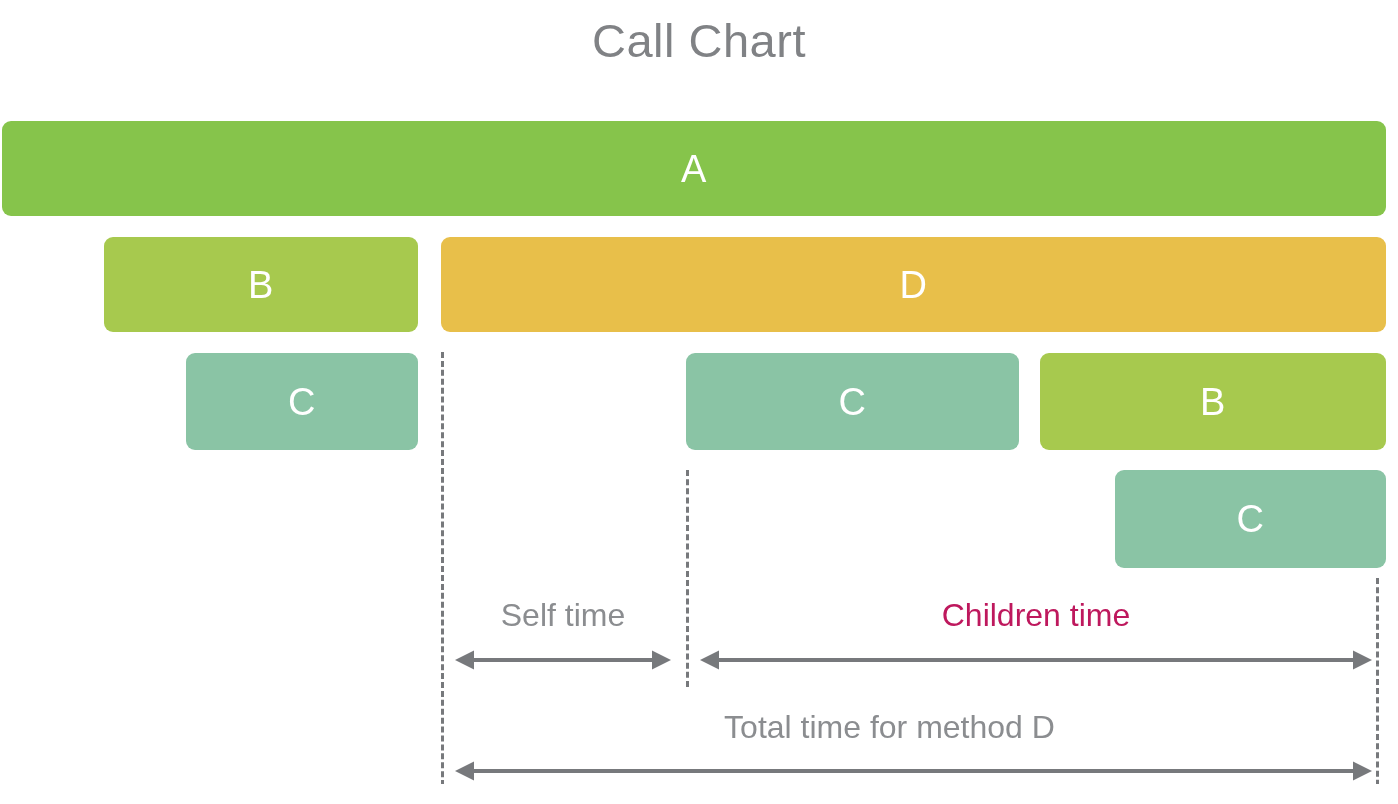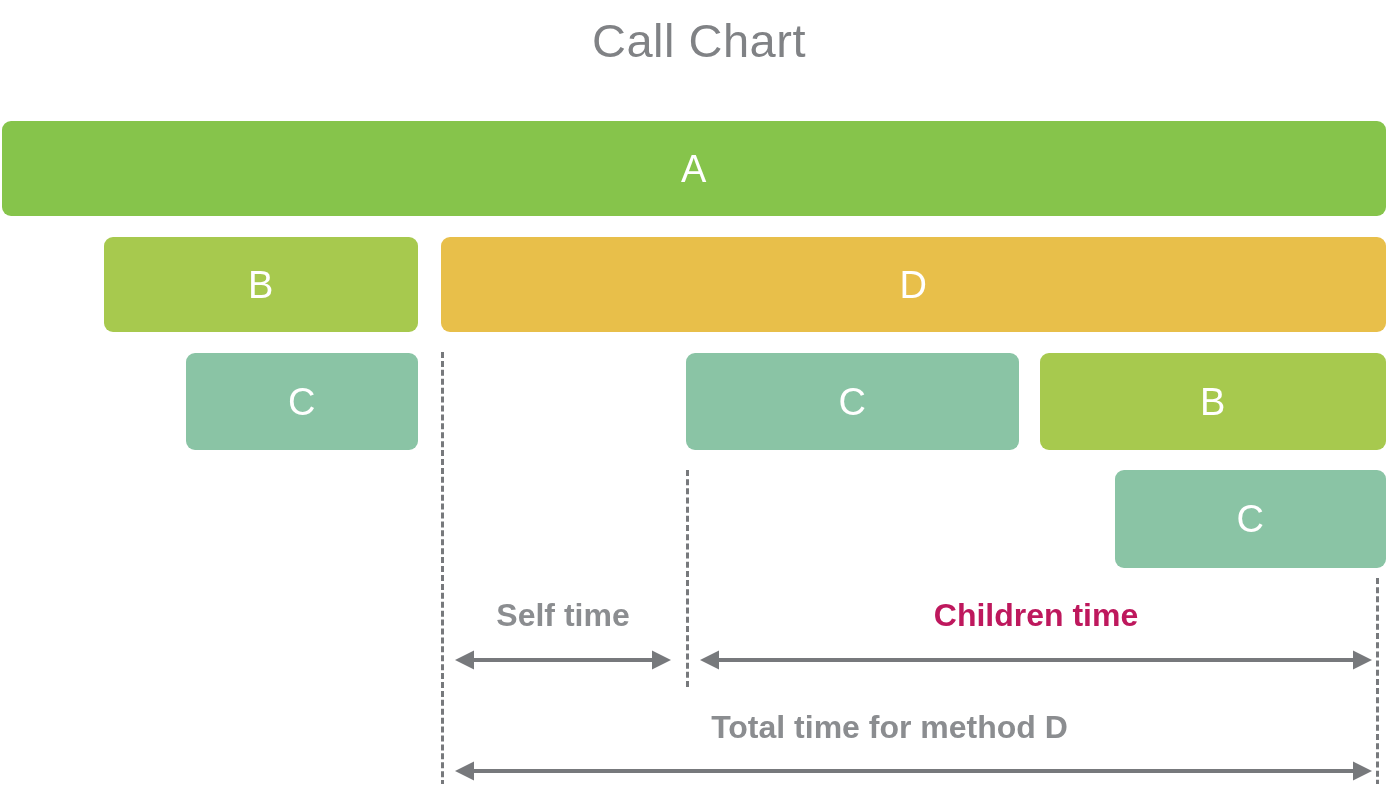"Self time" .measure-label { font-weight: 700 -> 400 }
